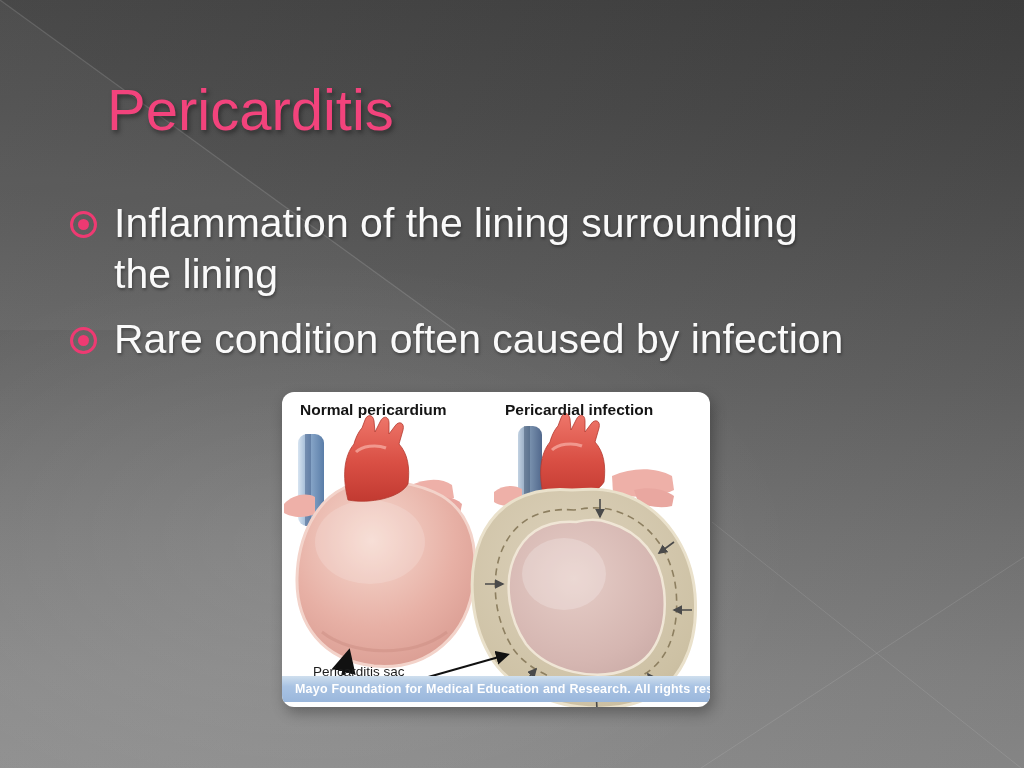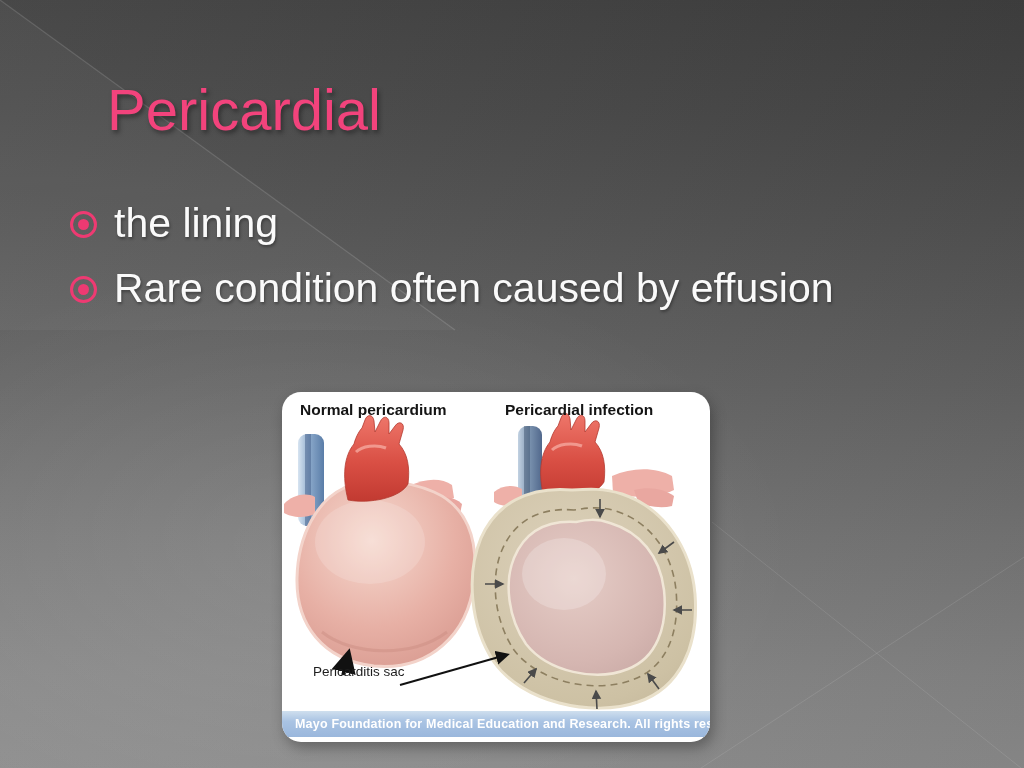"Pericardial" div.slide-title { text: Pericardial -> Pericarditis }
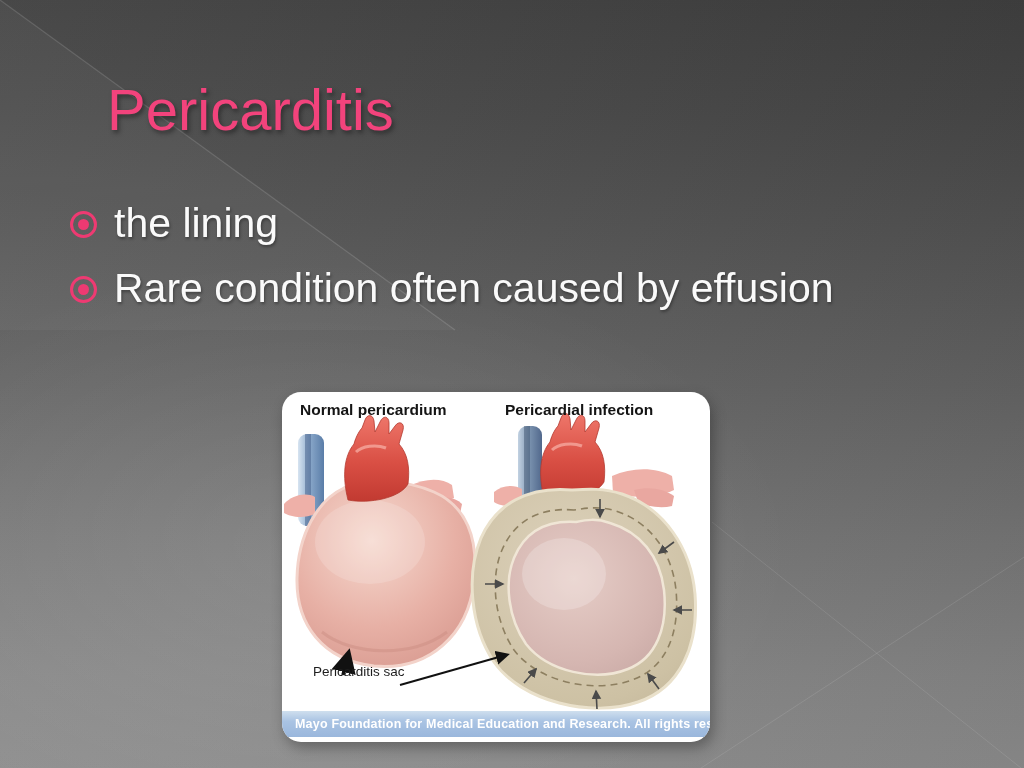"Inflammation of the lining surrounding" span { html: none -> <span>Inflammation of the lining surrounding</span> }
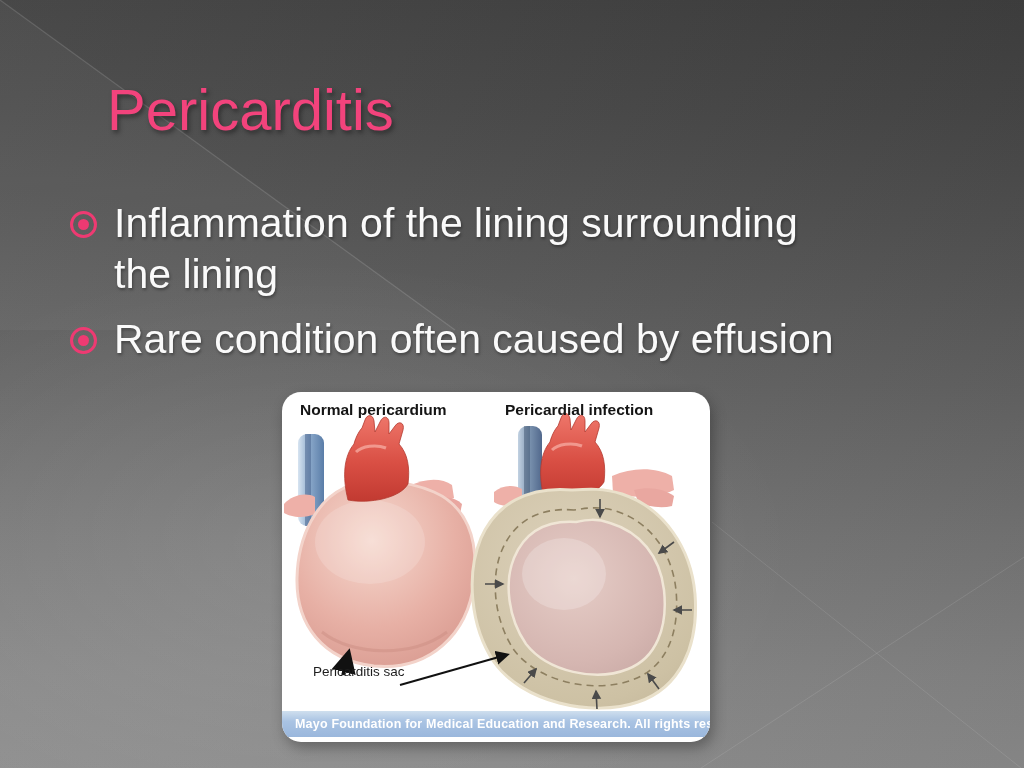"Rare condition often caused by" span { text: effusion -> infection }
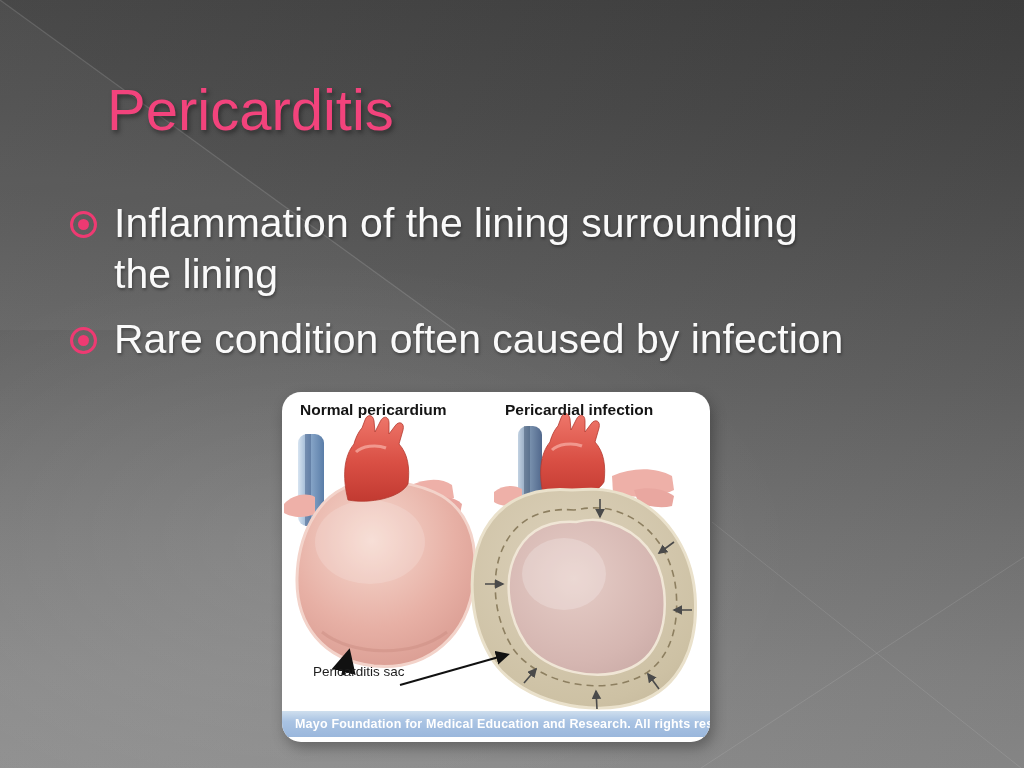"Normal pericardium" .figure-card { border-radius: 19px -> 12px; height: 350px -> 315px }
